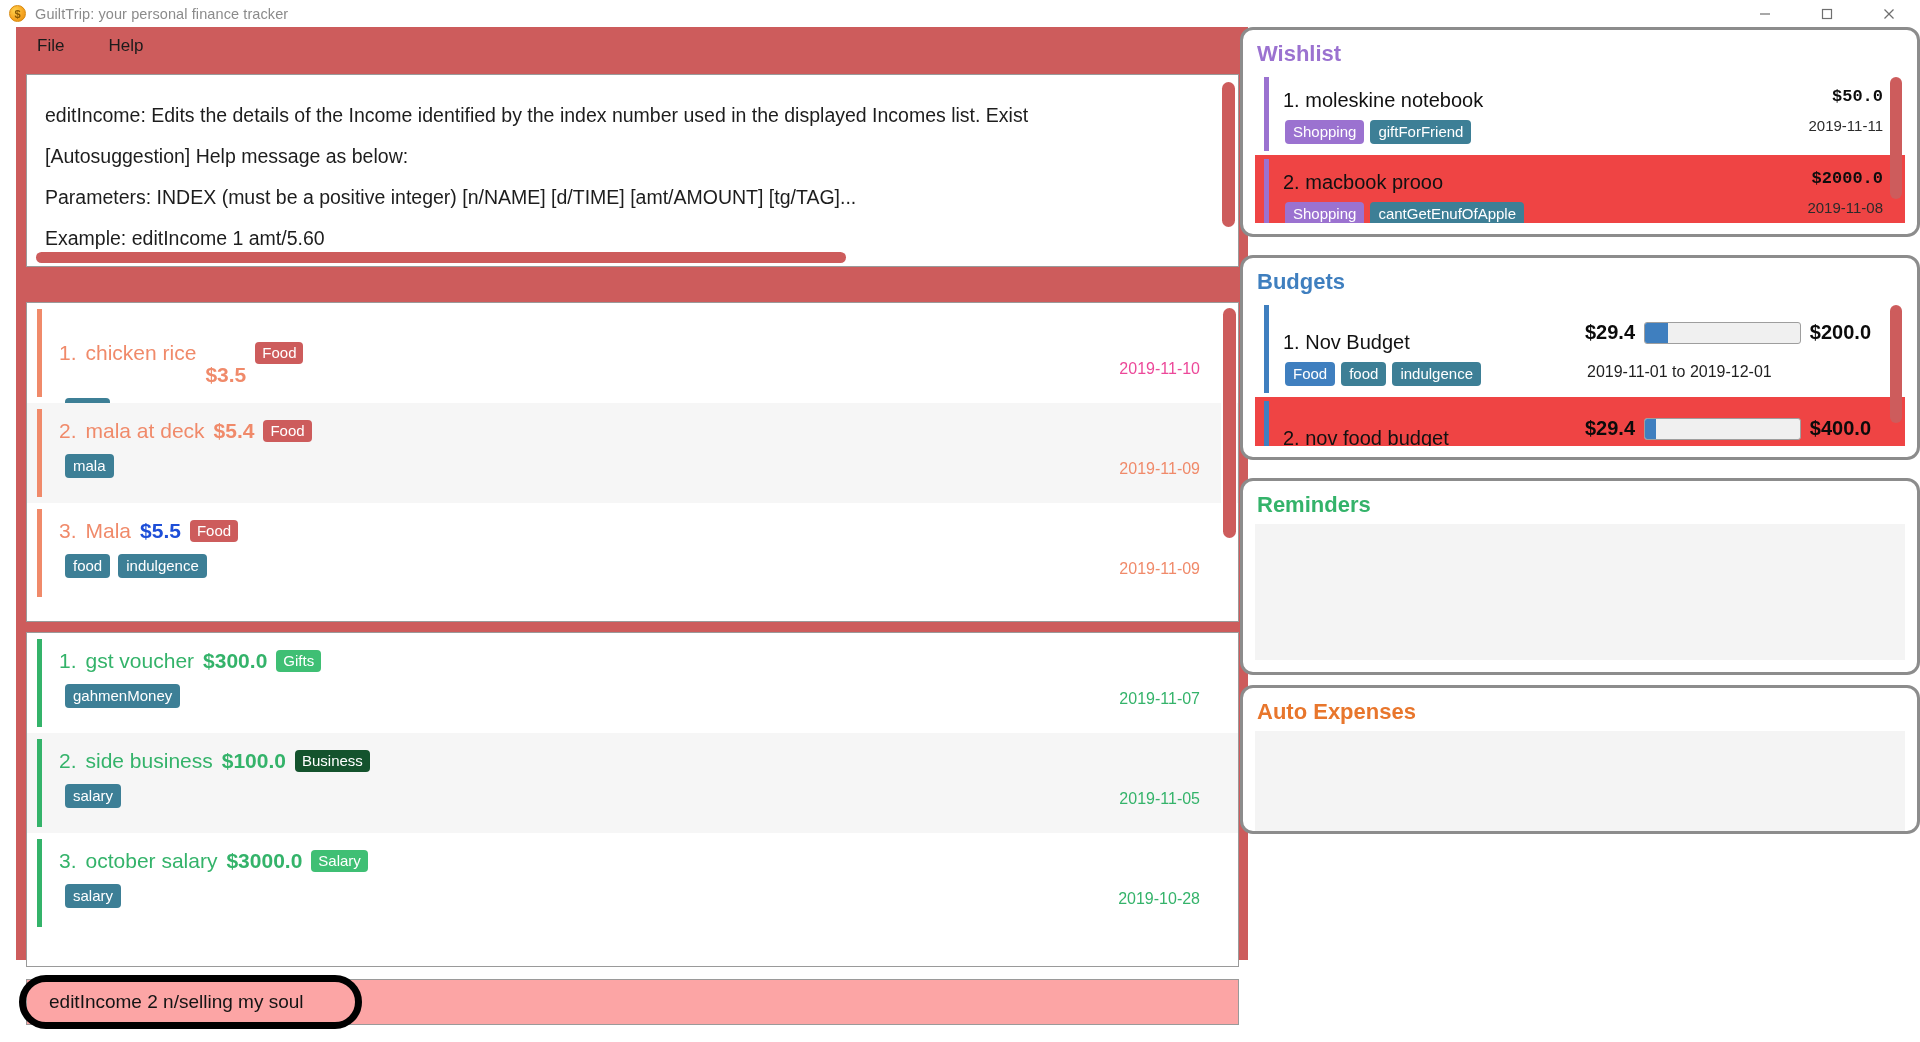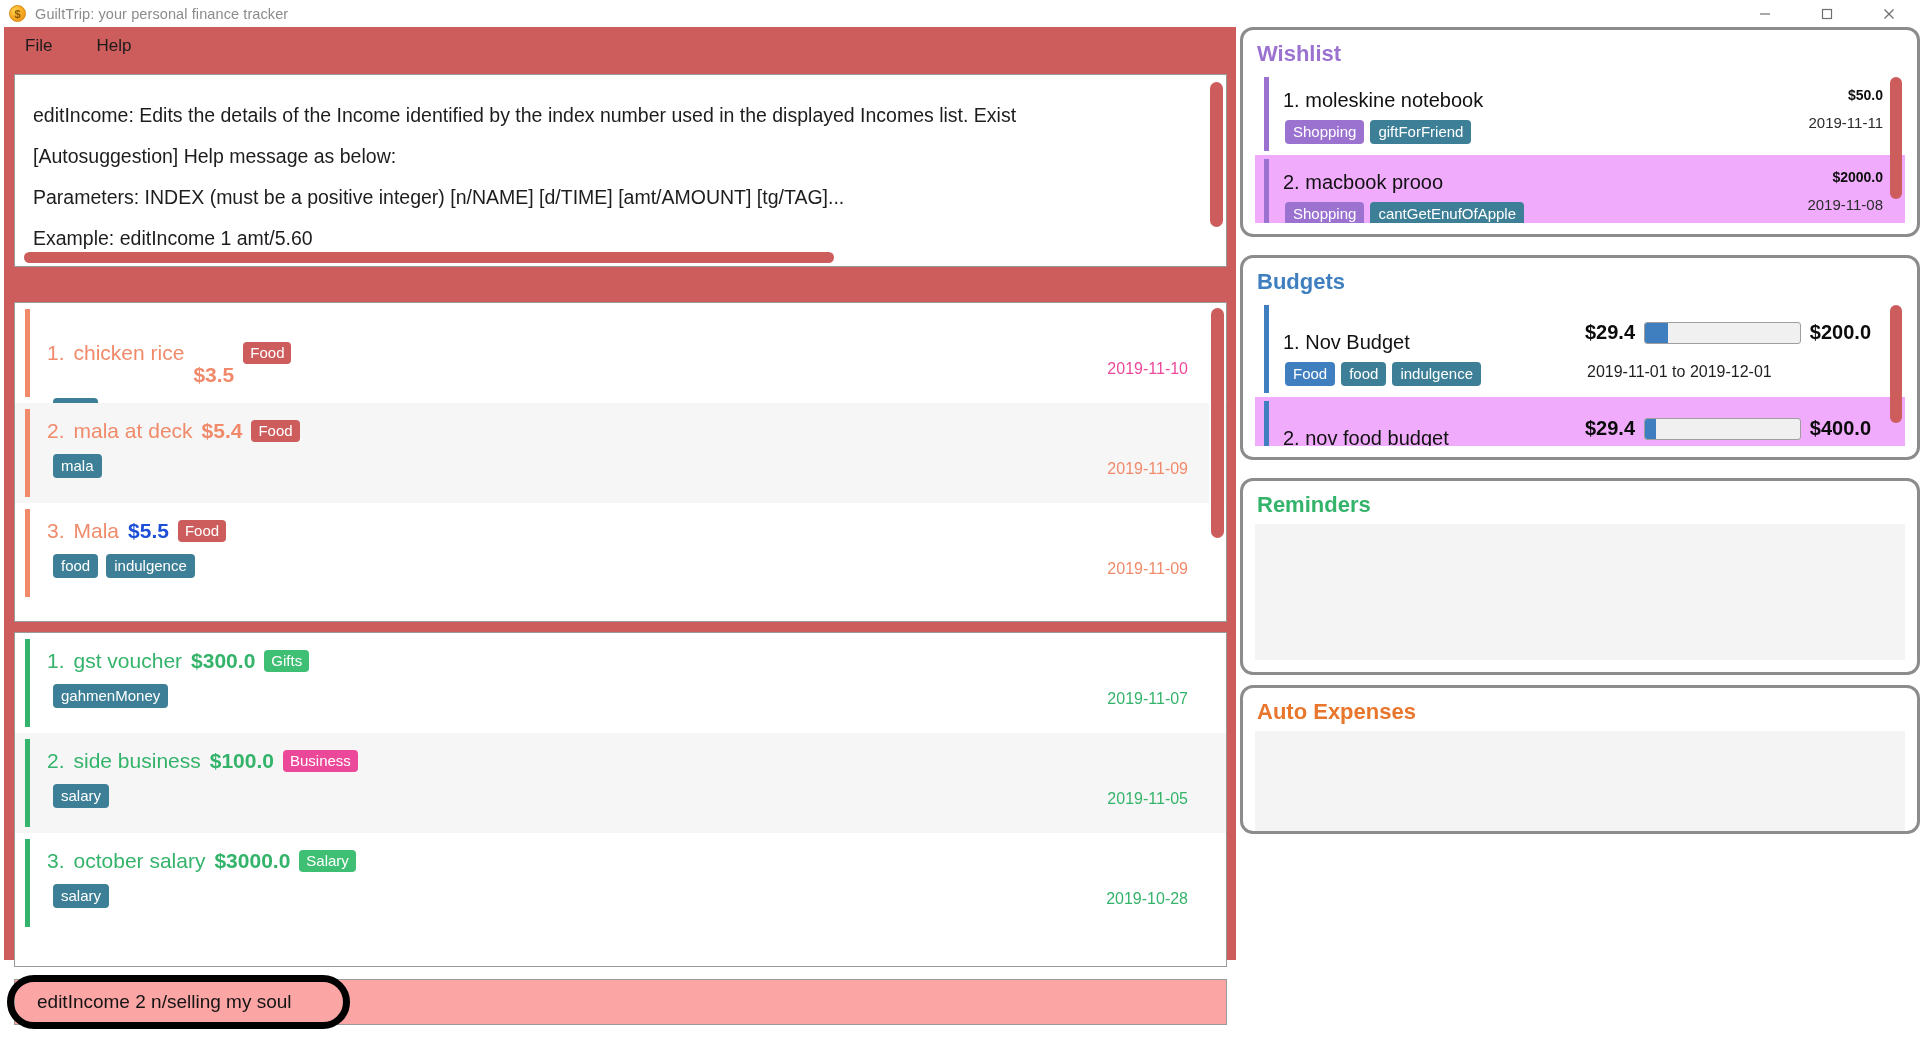"File" .left-pane { left: 4px -> 16px }
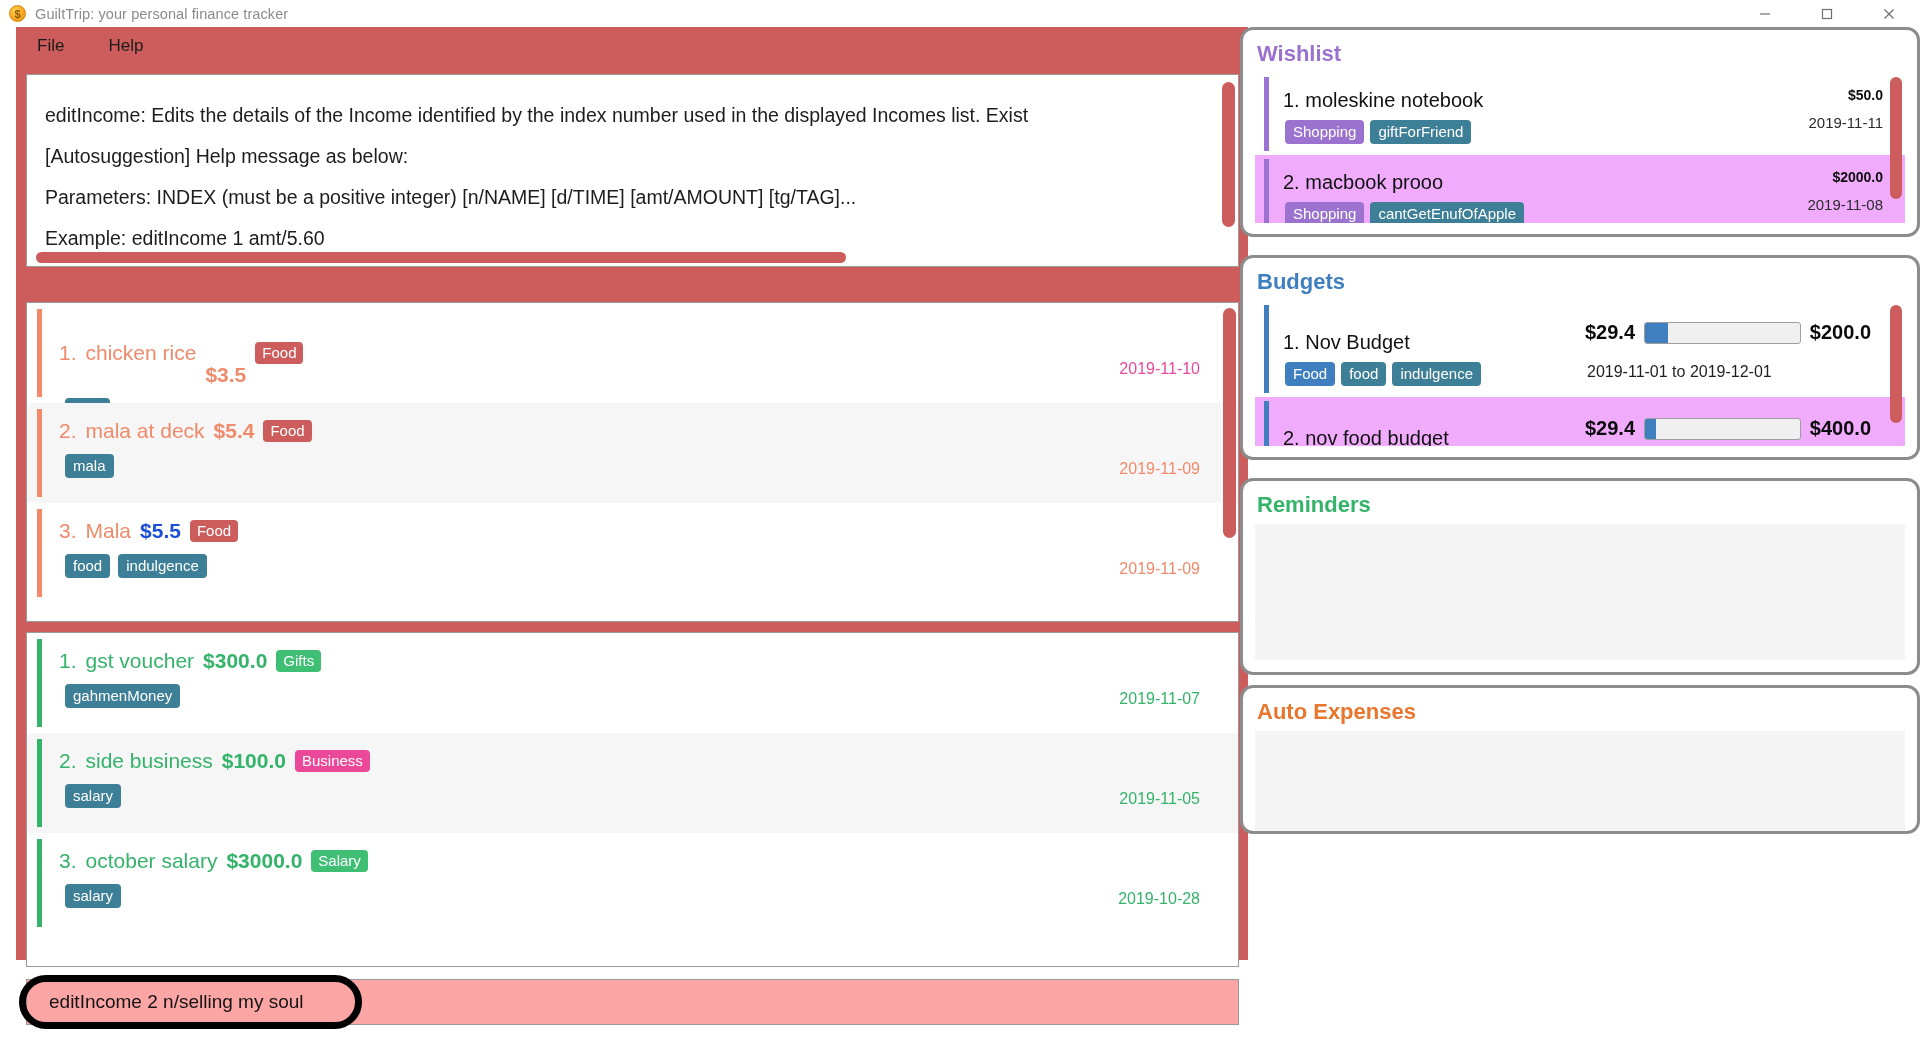"$50.0" .mini-price { font-family: none -> Liberation Mono, monospace; font-size: 14px -> 17px }
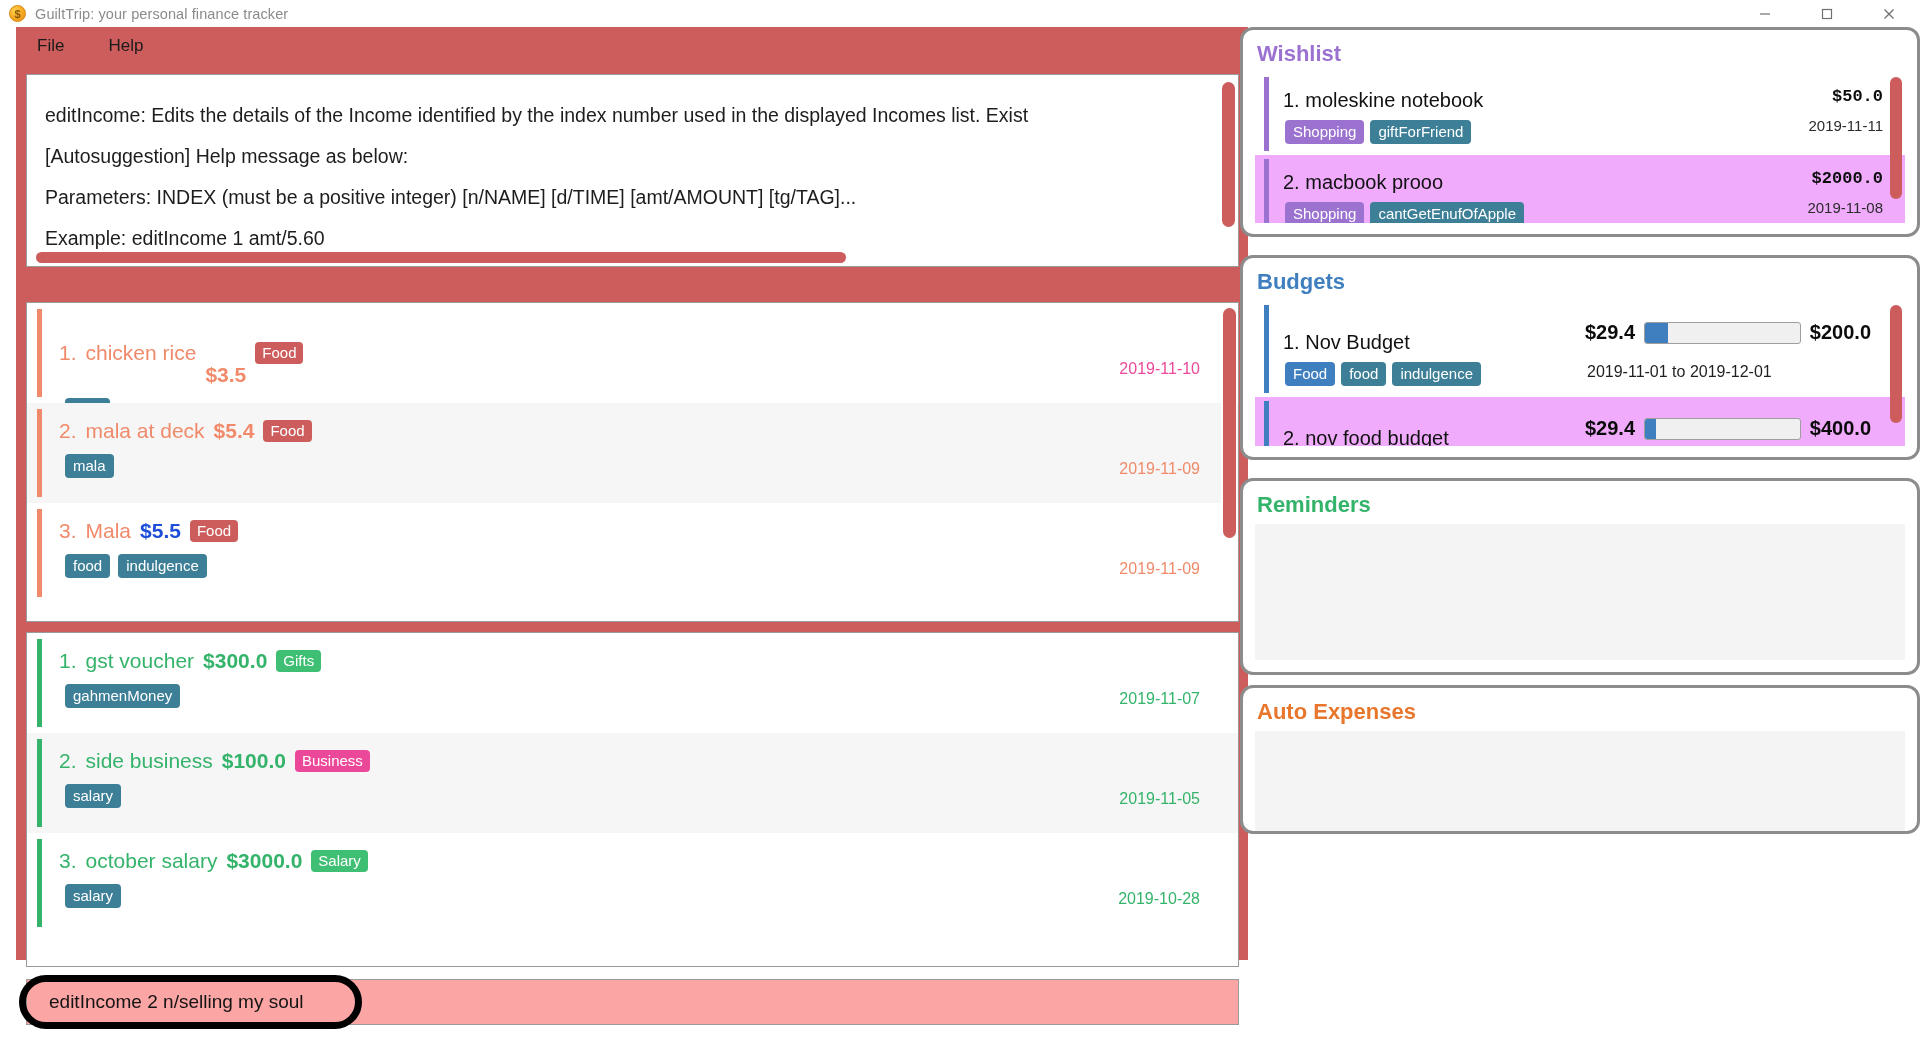"2. macbook prooo" .mini-row.alt { background: #f0abfc -> #ef4444 }
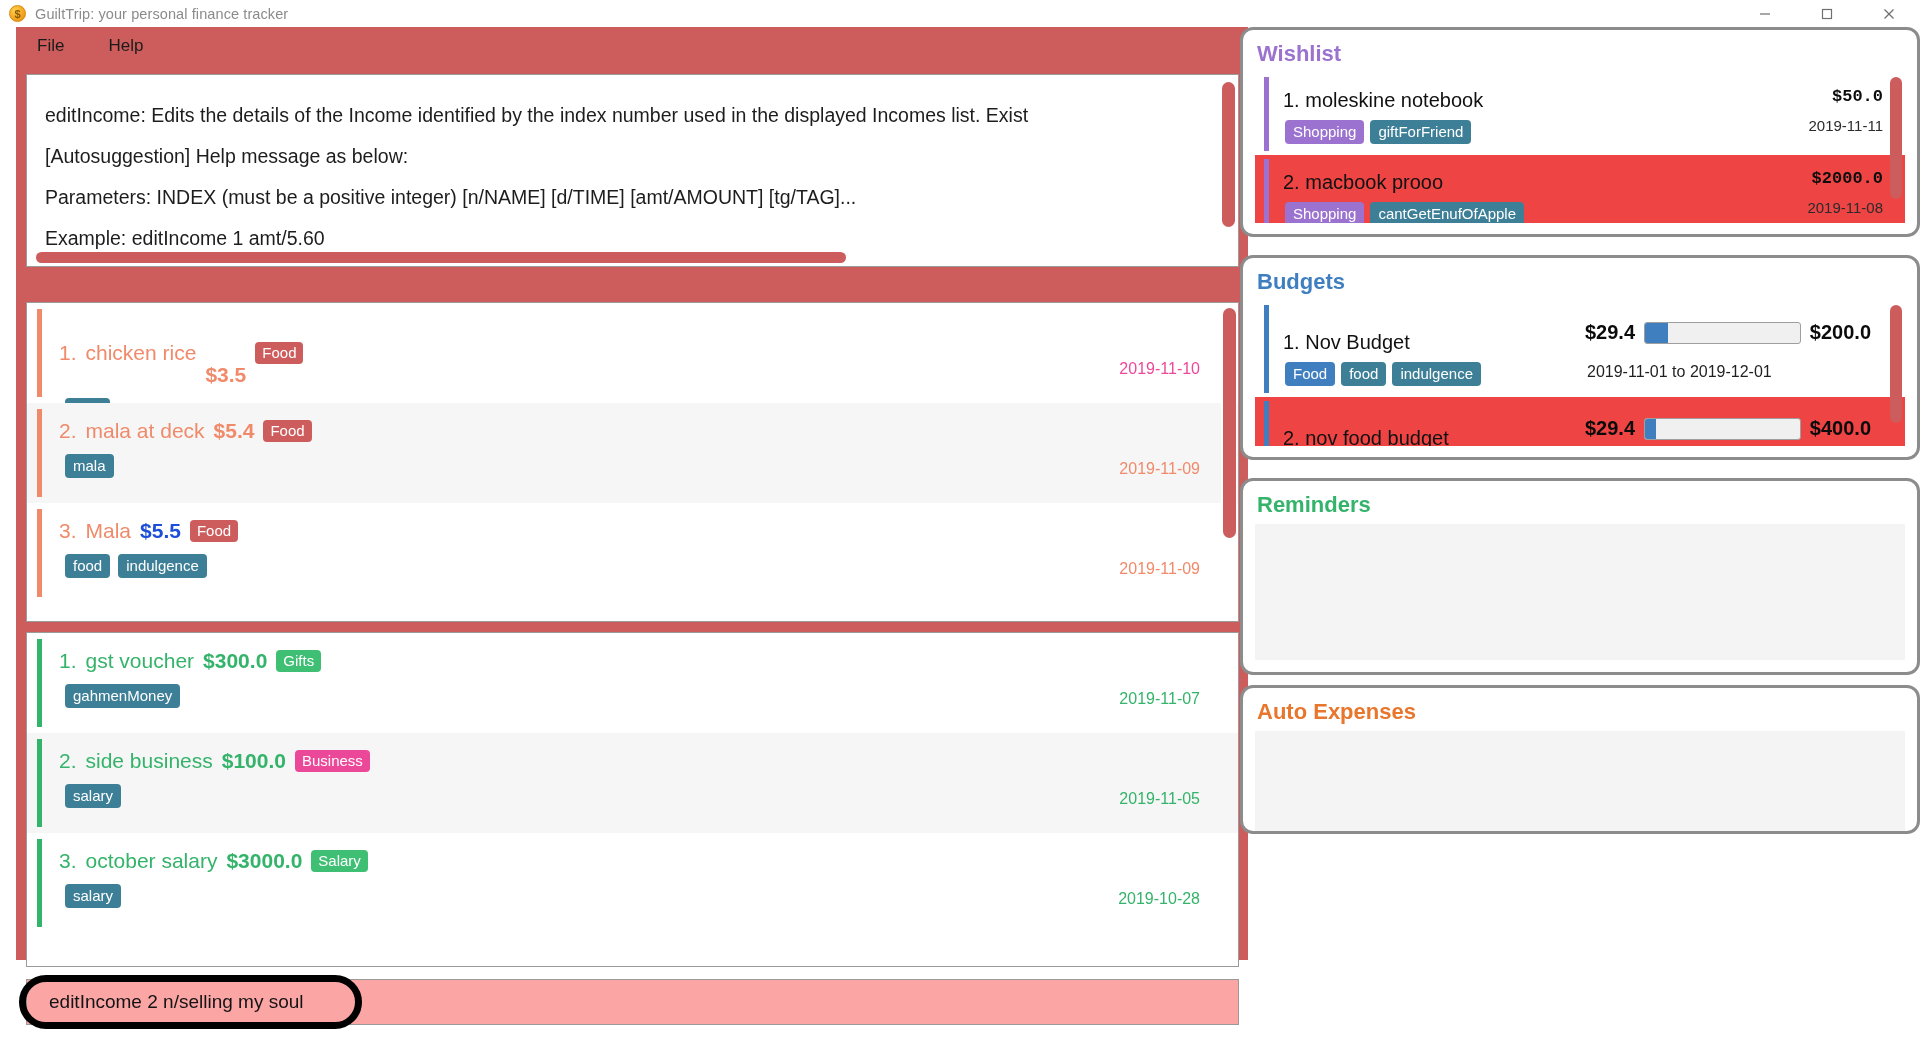"Business" span.cat-tag { background: #ec4899 -> #14532d }
